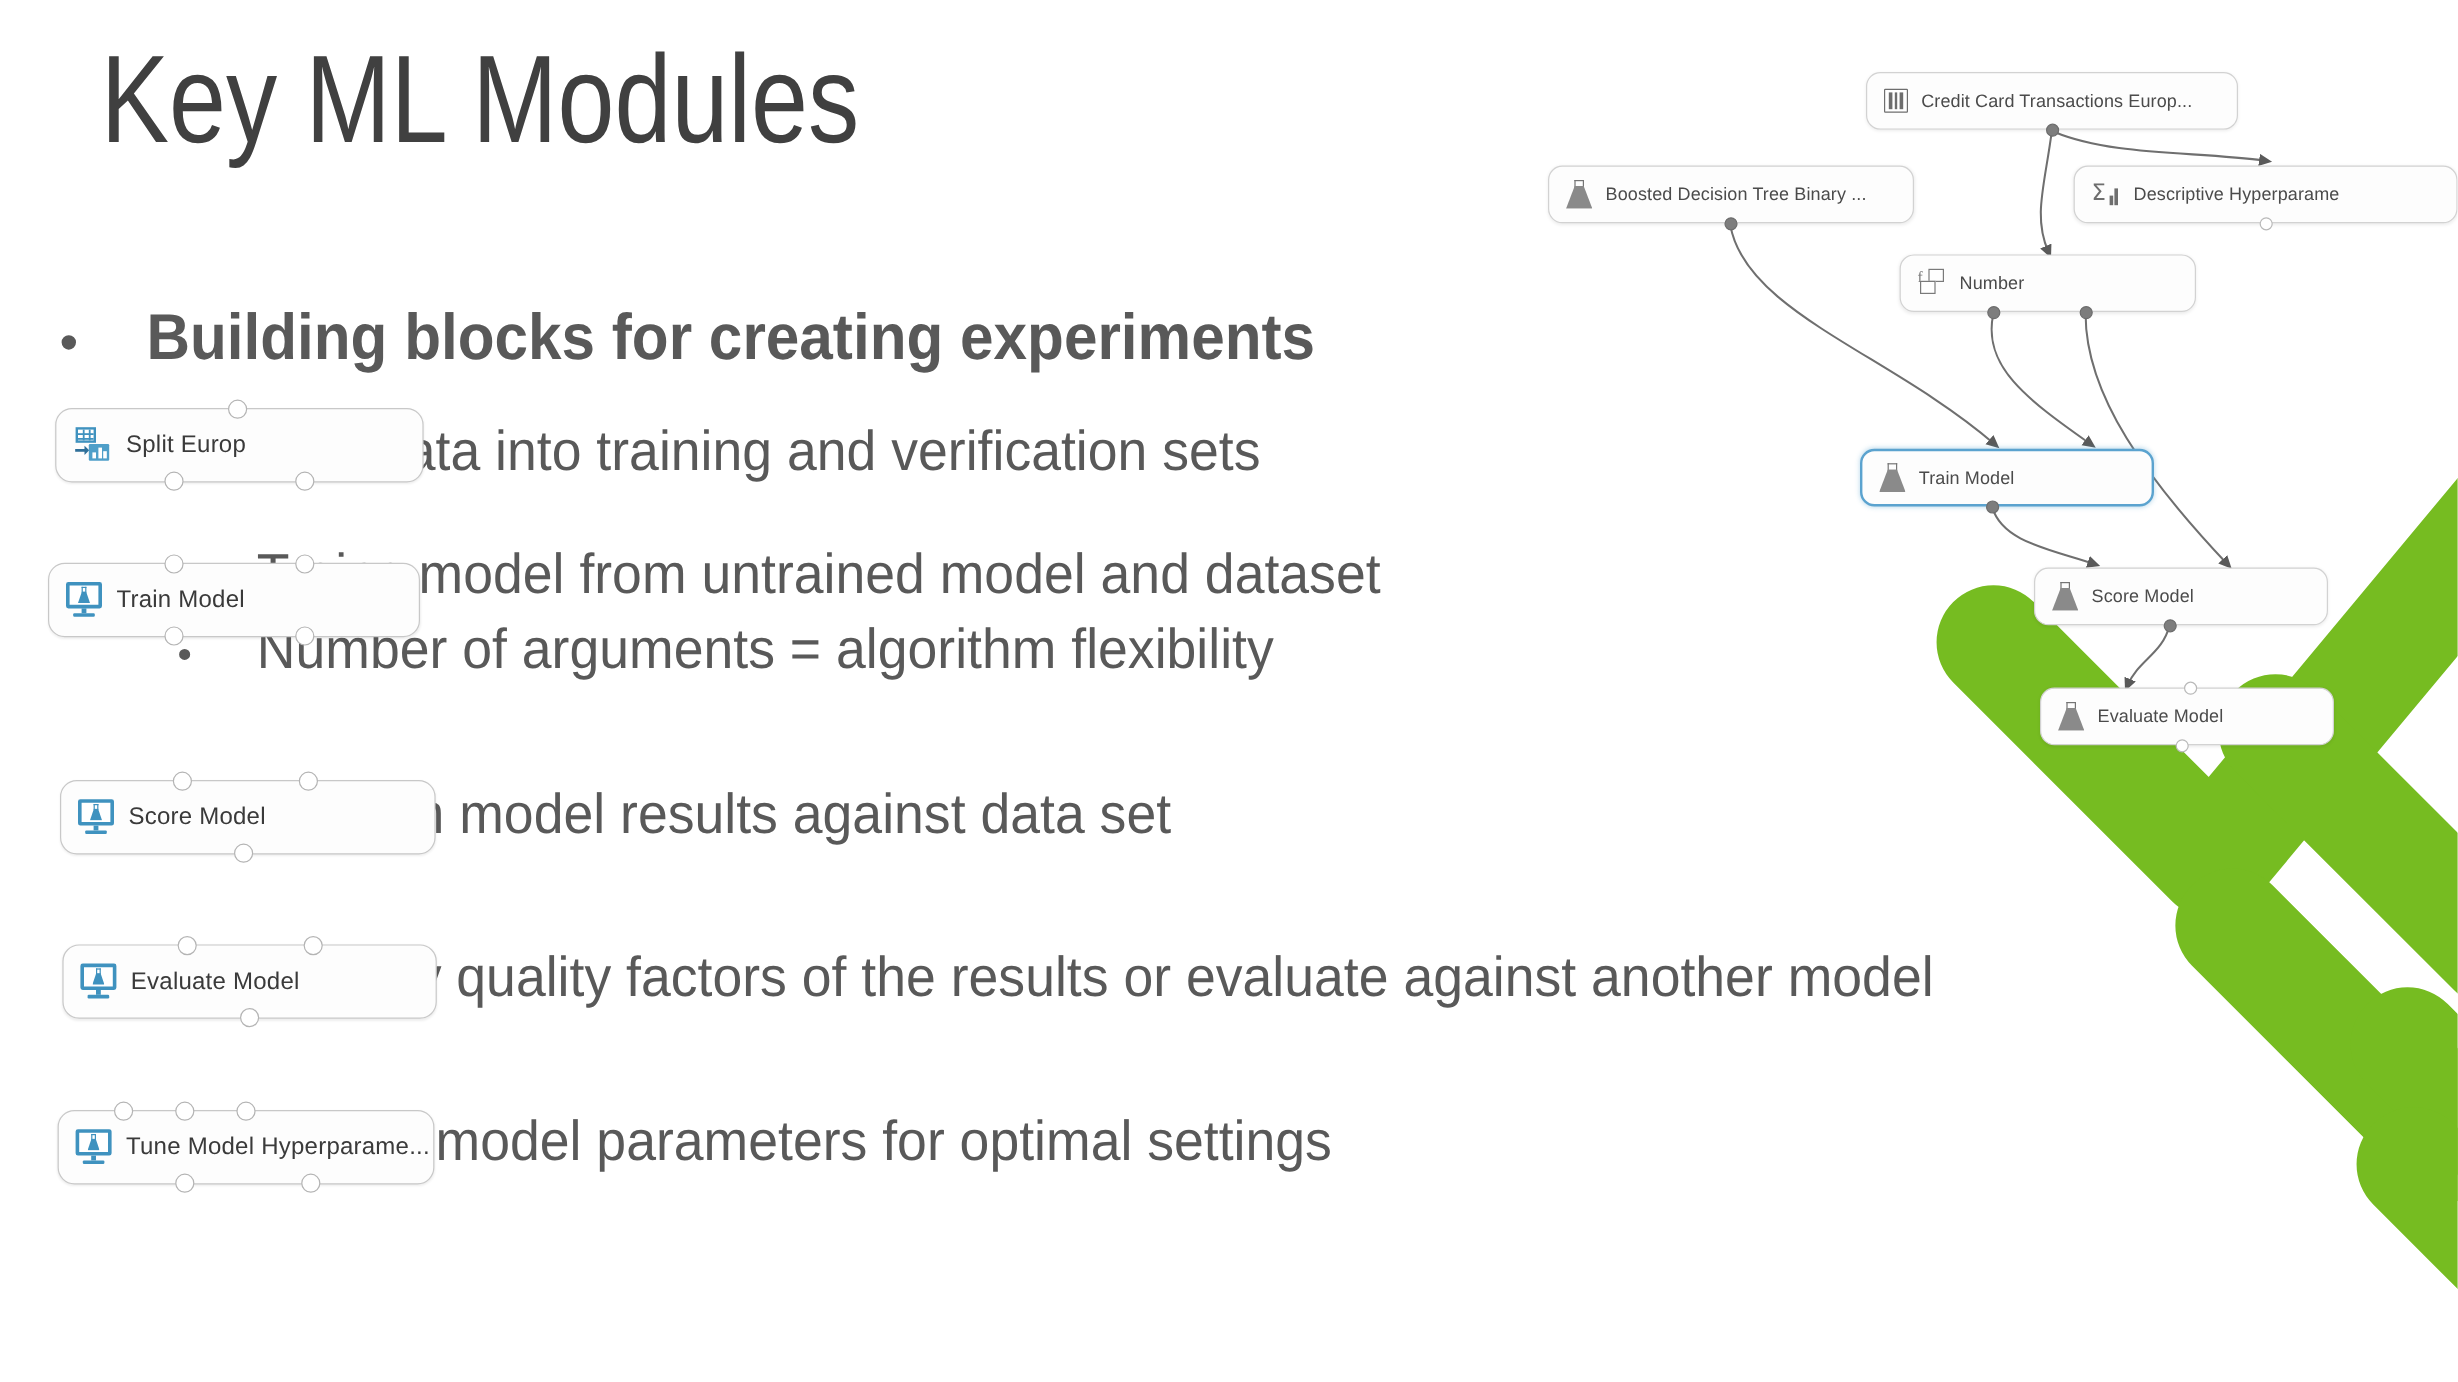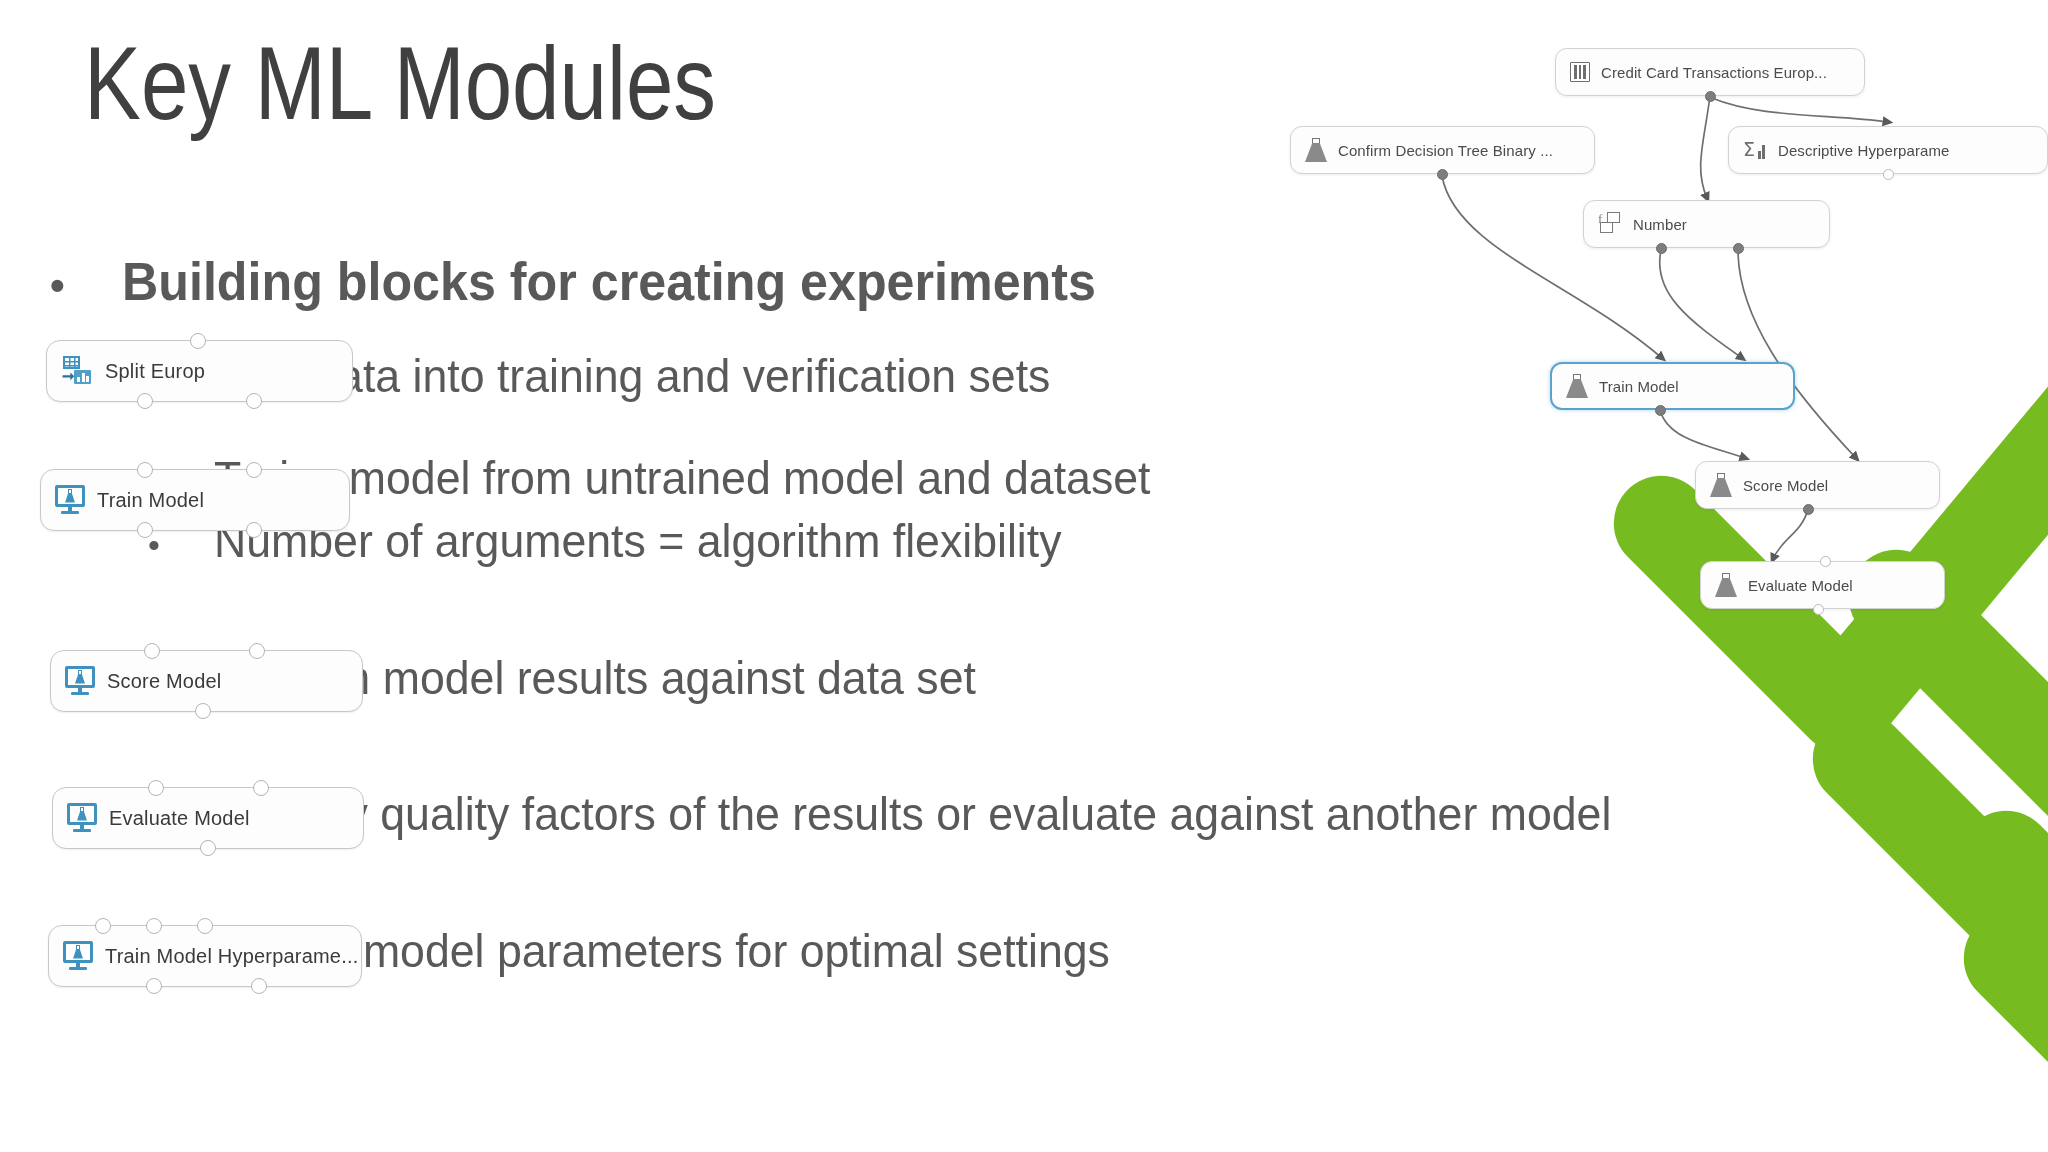"Credit Card Transactions Europ..." #experiment-canvas { top: 48px -> 60px }
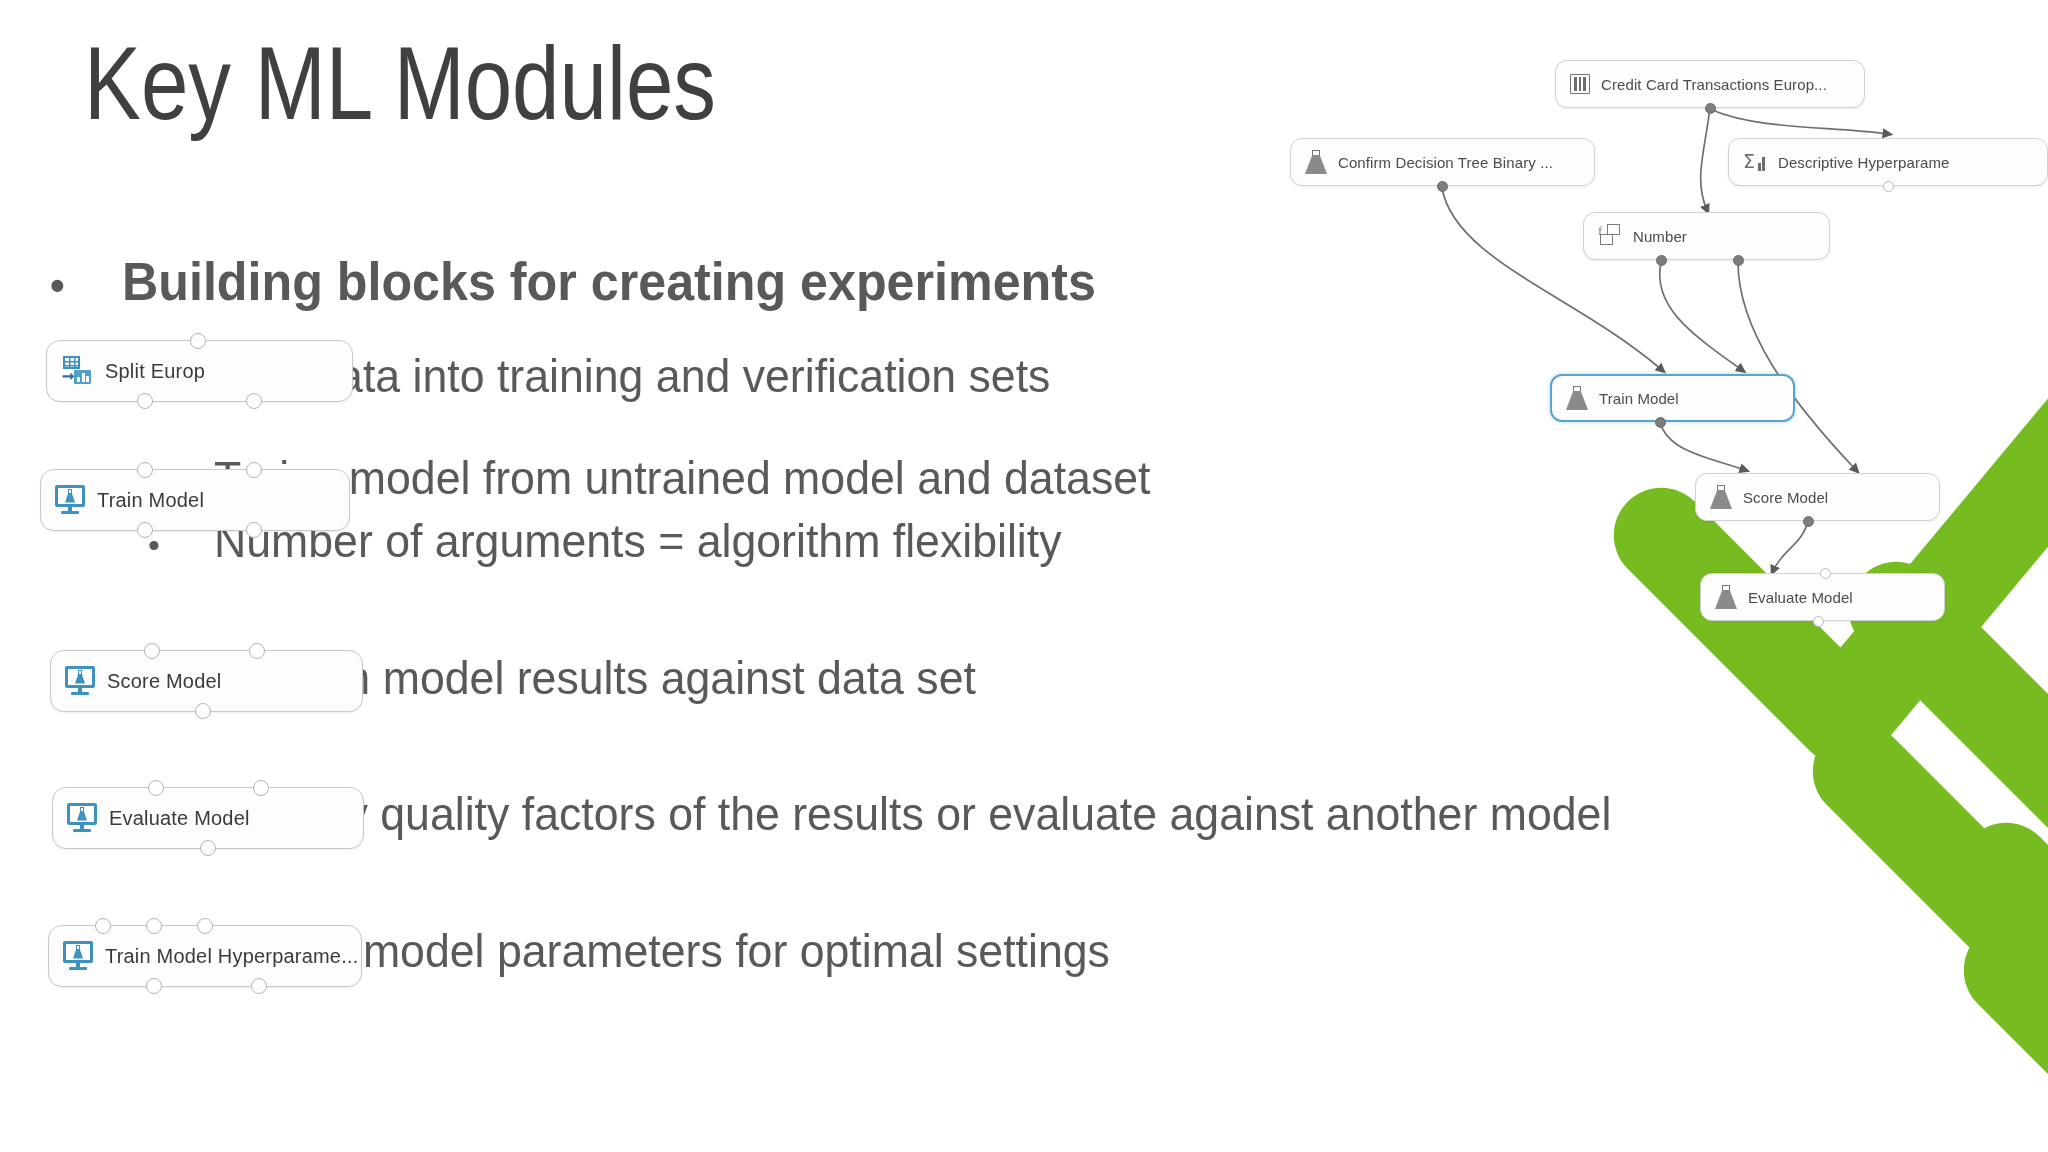"Confirm Decision Tree Binary ..." span.exp-label { text: Confirm -> Boosted }
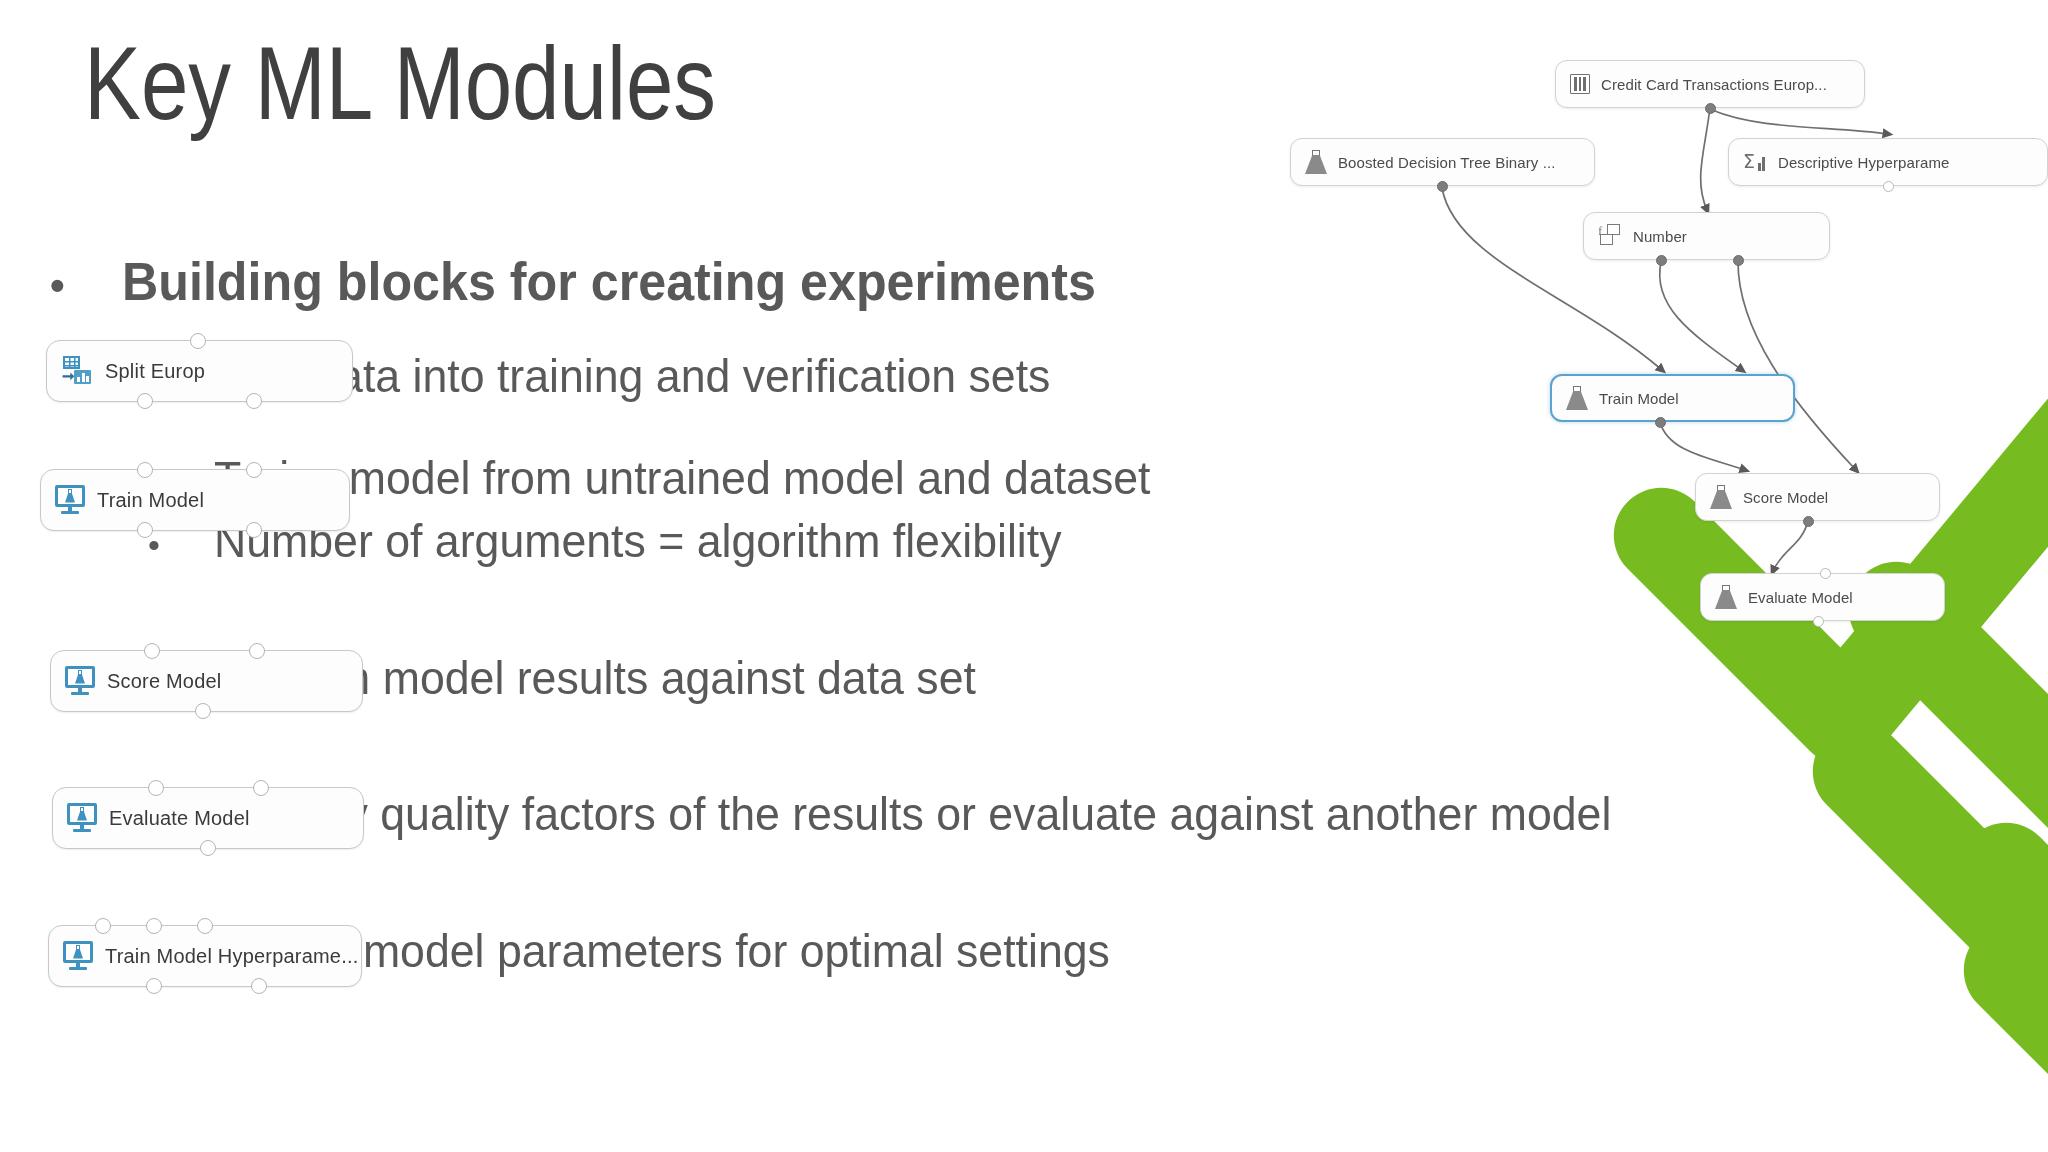"Train Model Hyperparame..." span.mod-label { text: Train -> Tune }
